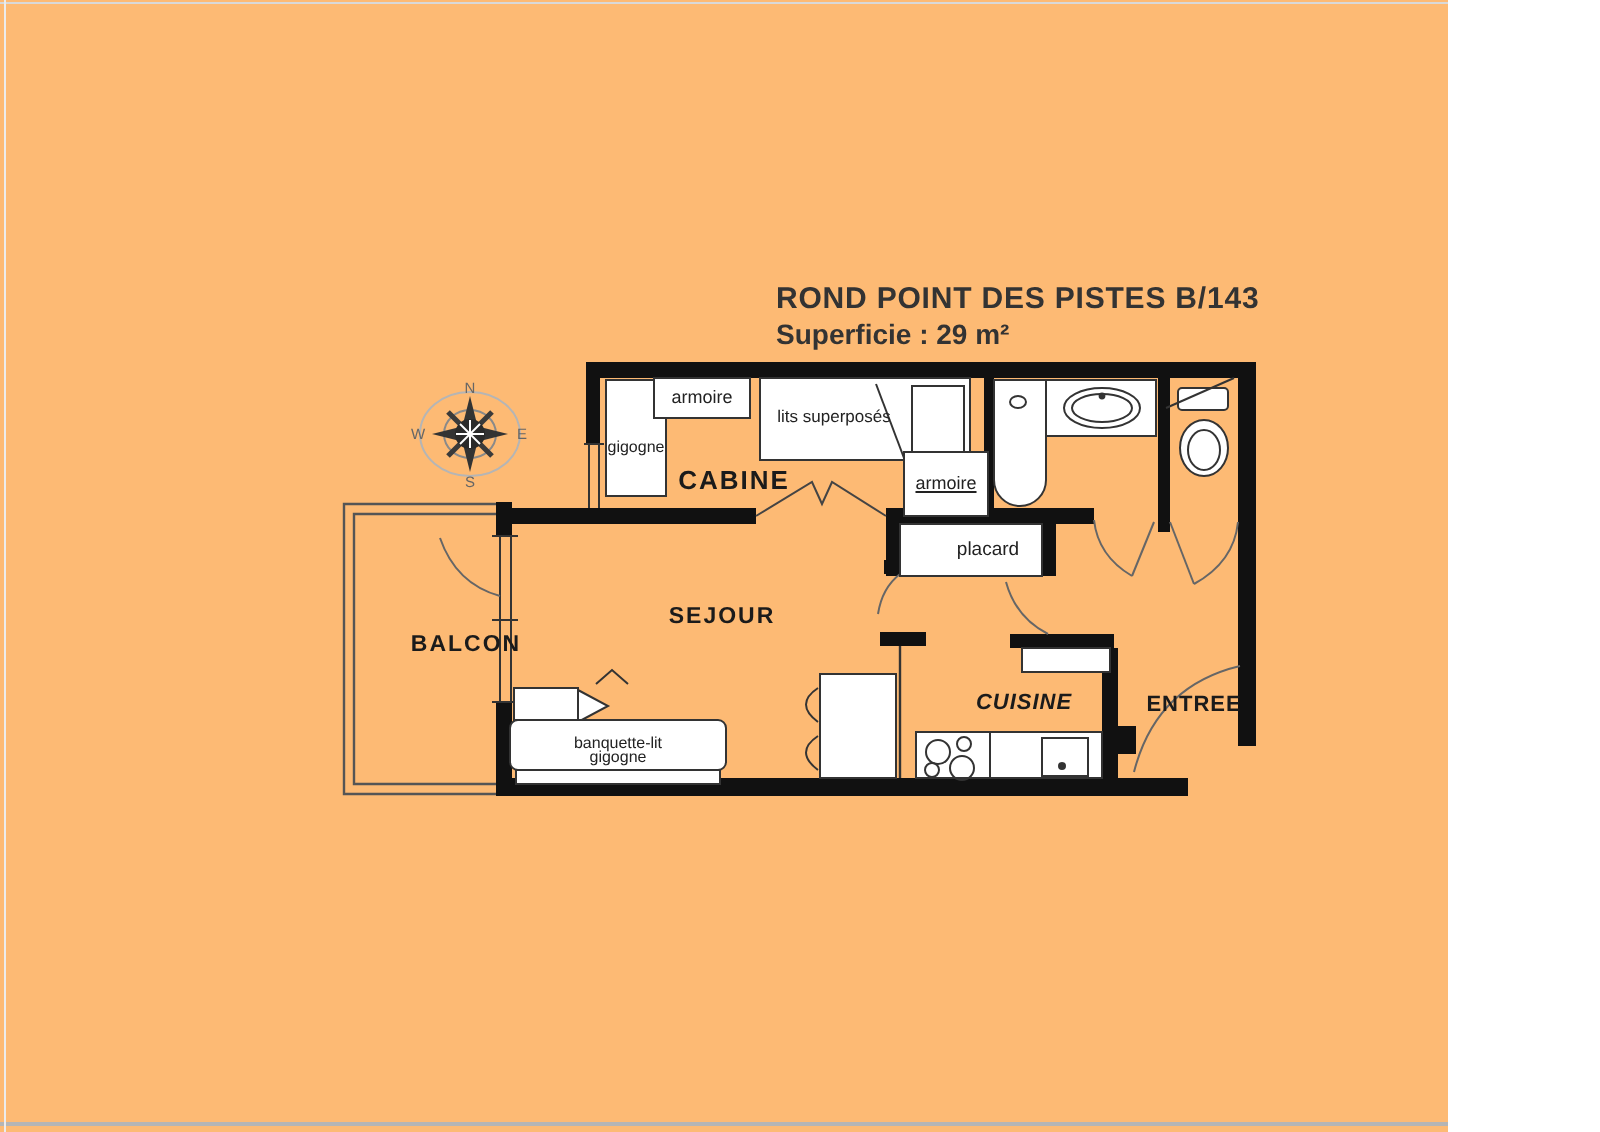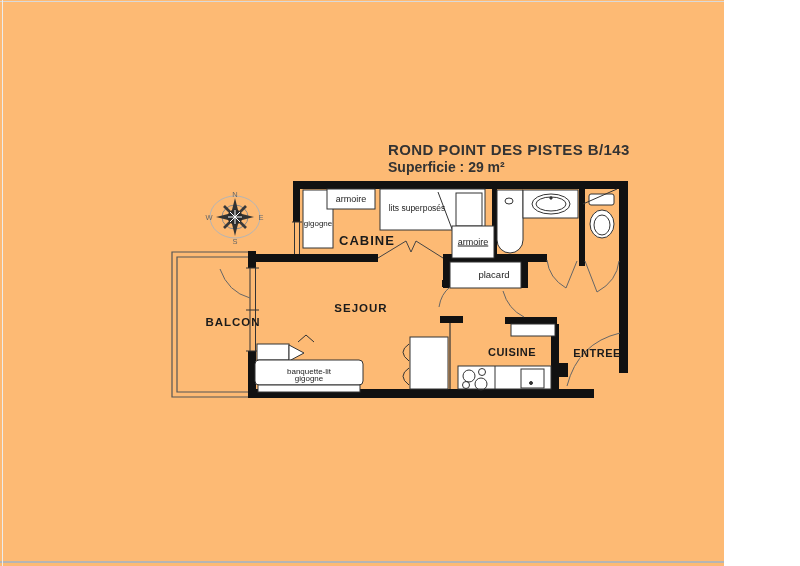"CUISINE" #lbl-cuisine { font-style: none -> italic }
